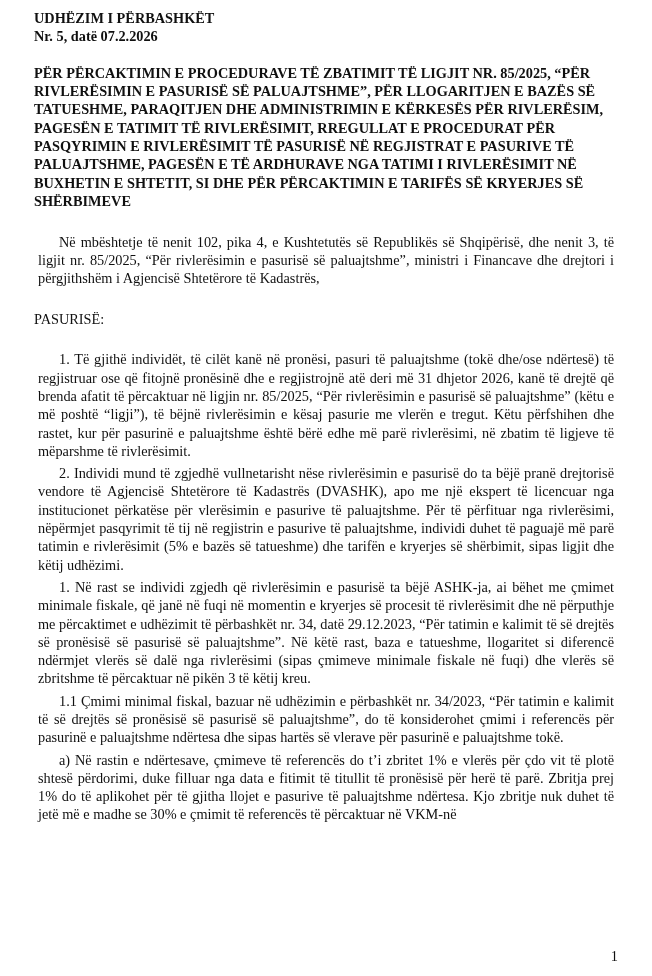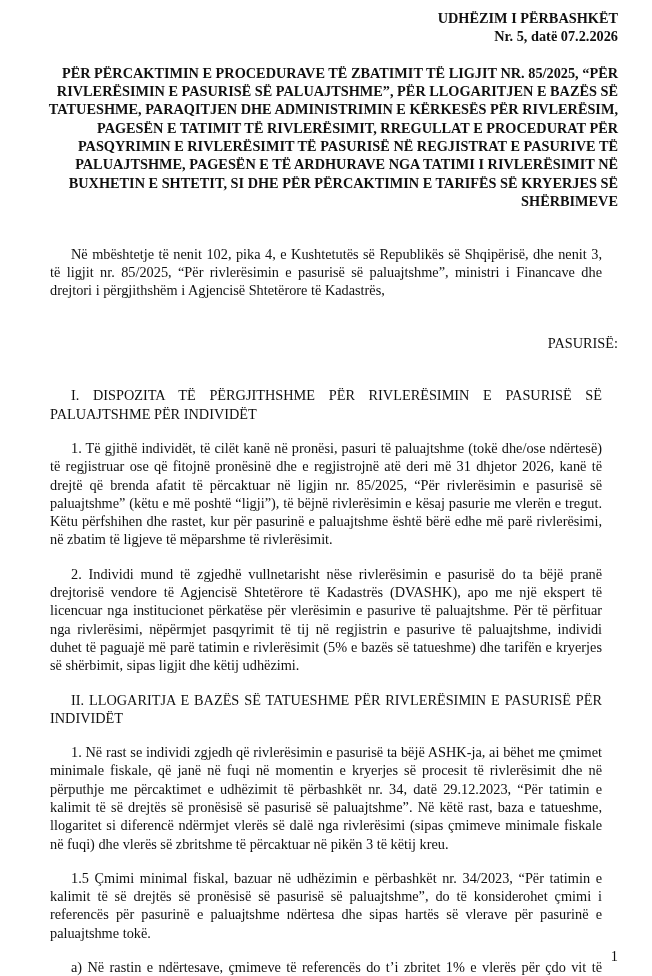"UDHËZIM I PËRBASHKËT" .center { text-align: right -> left }
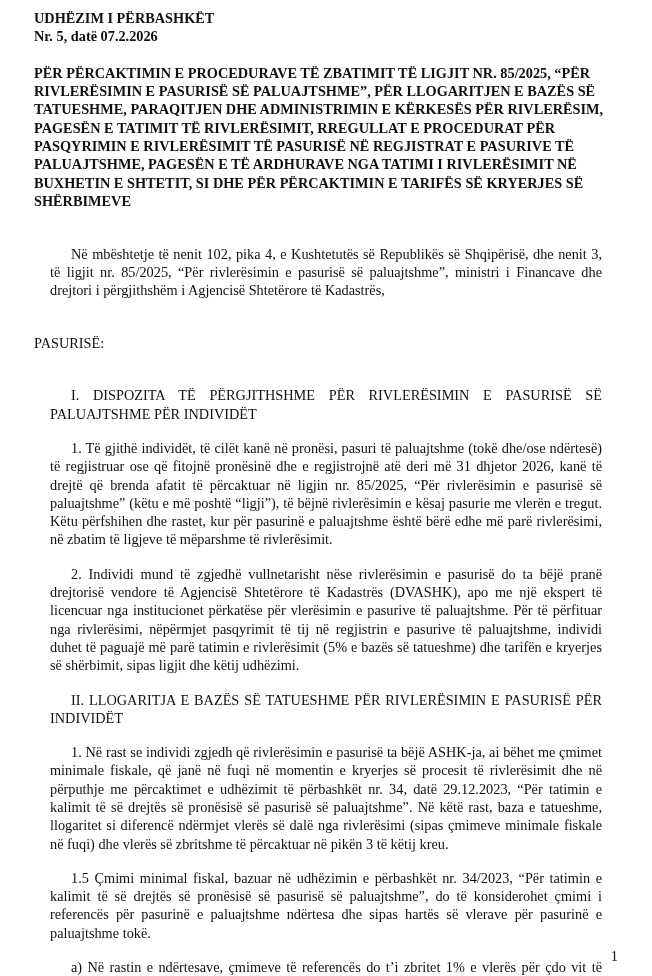"Në mbështetje të nenit 102," p.body { margin: 16px -> 4px }
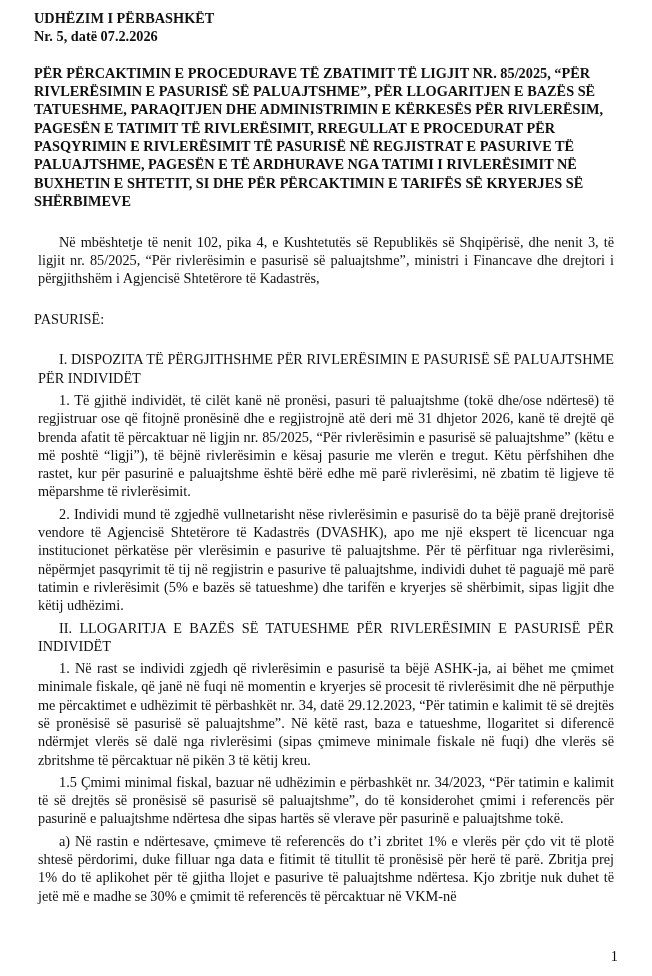"I. DISPOZITA TË PËRGJITHSHME PËR" p.body { html: <p>I. DISPOZITA TË PËRGJITHSHME PËR RIVLERËSIMIN E PASURISË SË PALUAJTSHME PËR INDIVIDËT</p> -> none }
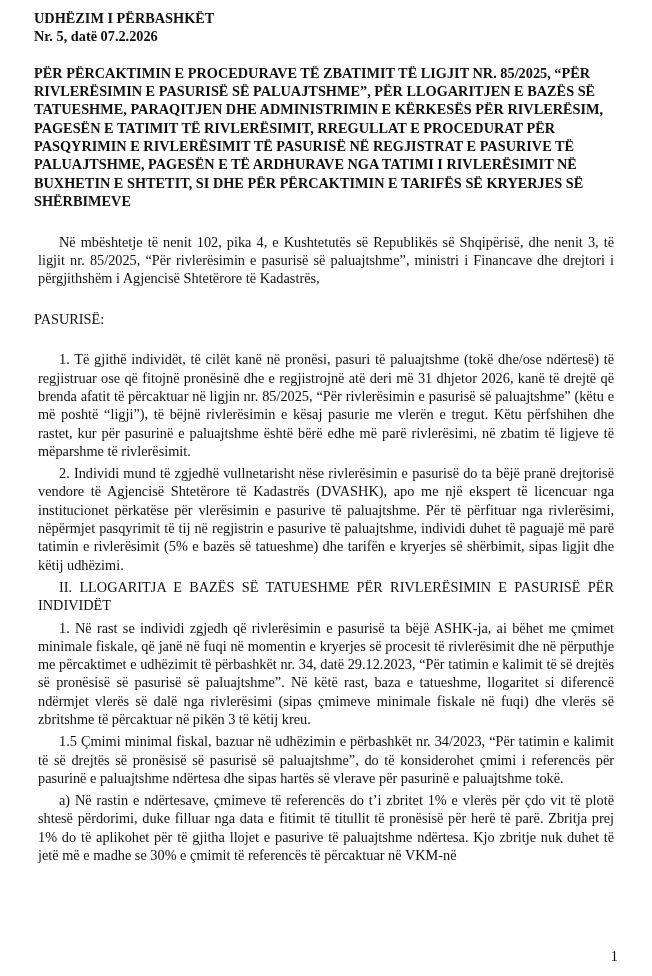"II. LLOGARITJA E BAZËS SË" p.body { html: <p>II. LLOGARITJA E BAZËS SË TATUESHME PËR RIVLERËSIMIN E PASURISË PËR INDIVIDËT</p> -> none }
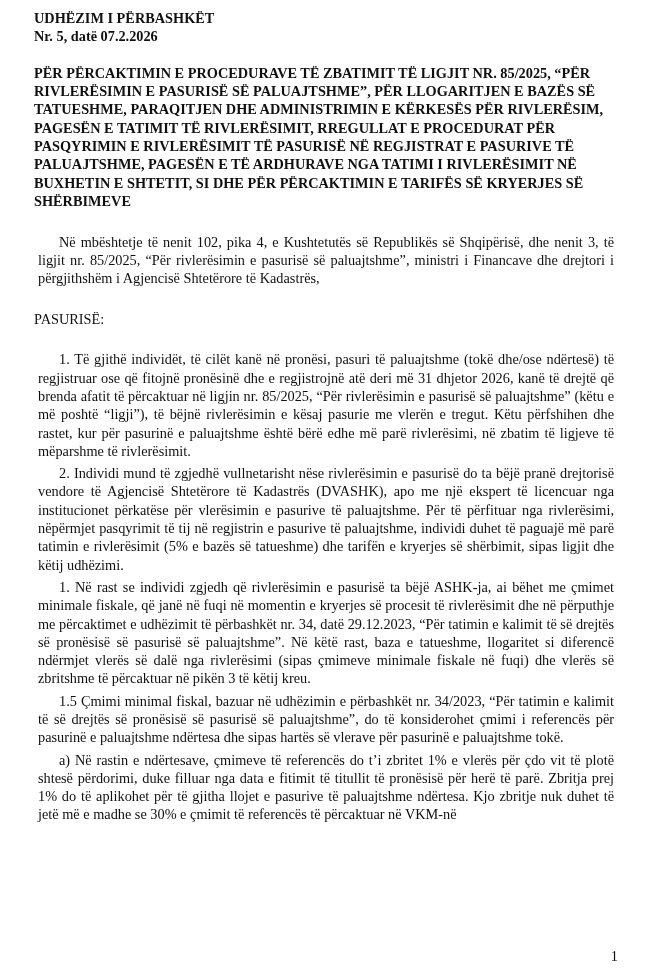"1.5 Çmimi minimal fiskal, bazuar" p.body { text: 1.5 -> 1.1 }
